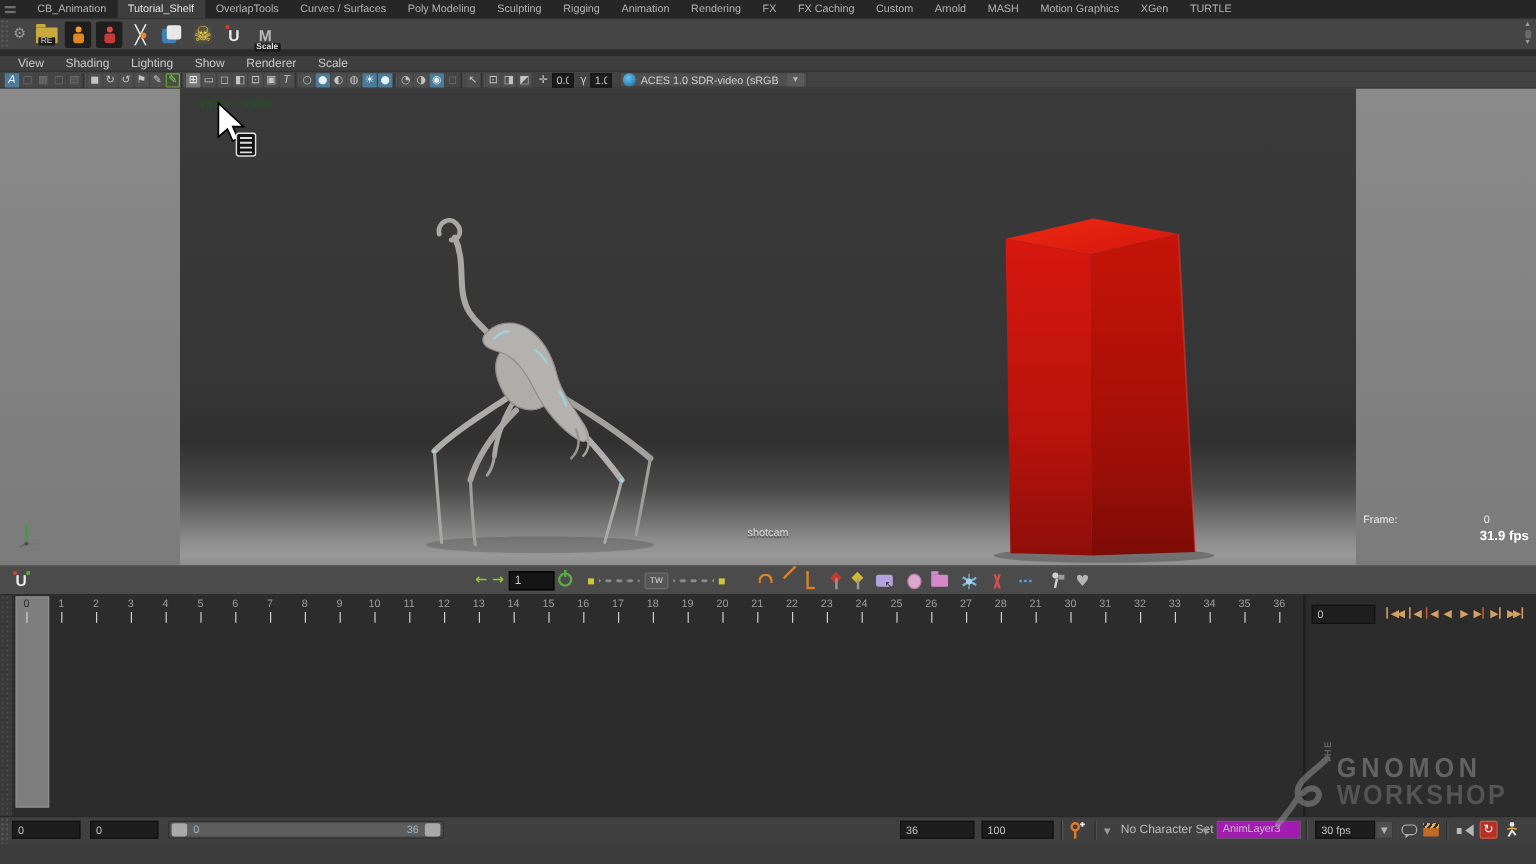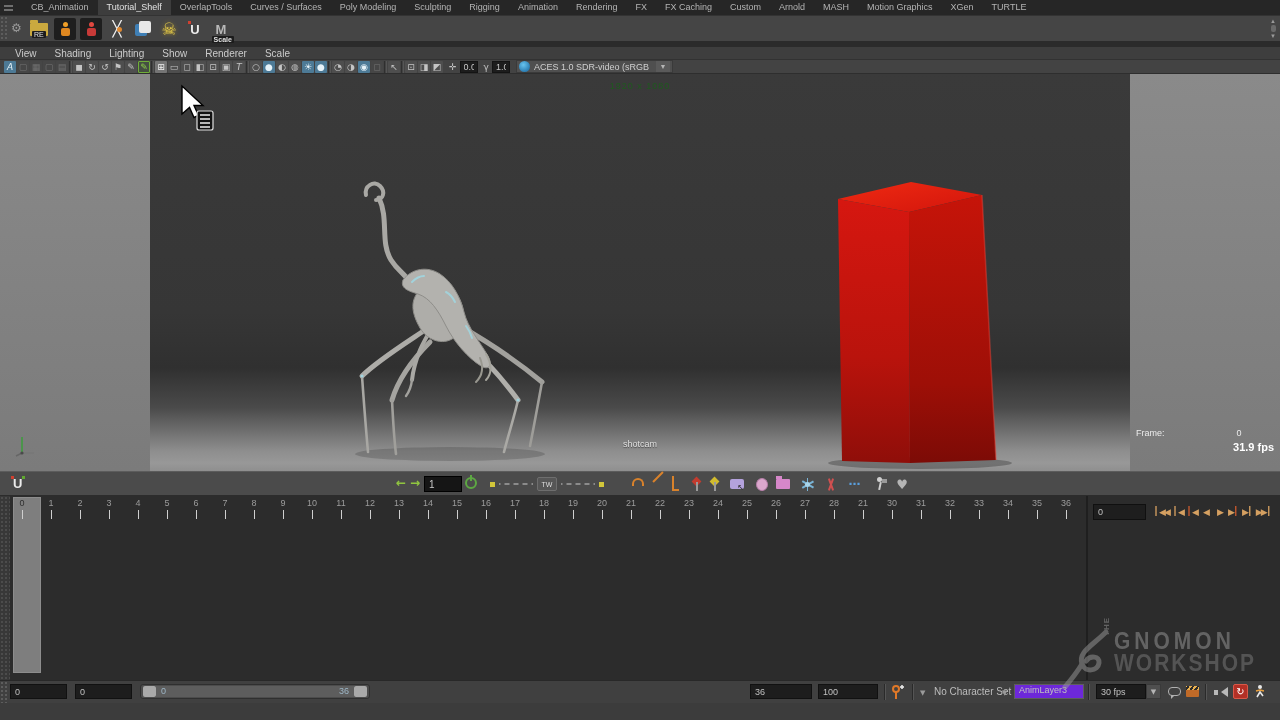"1920 x 1080" .res-text { left: 0 -> 16px; text-align: center -> none }
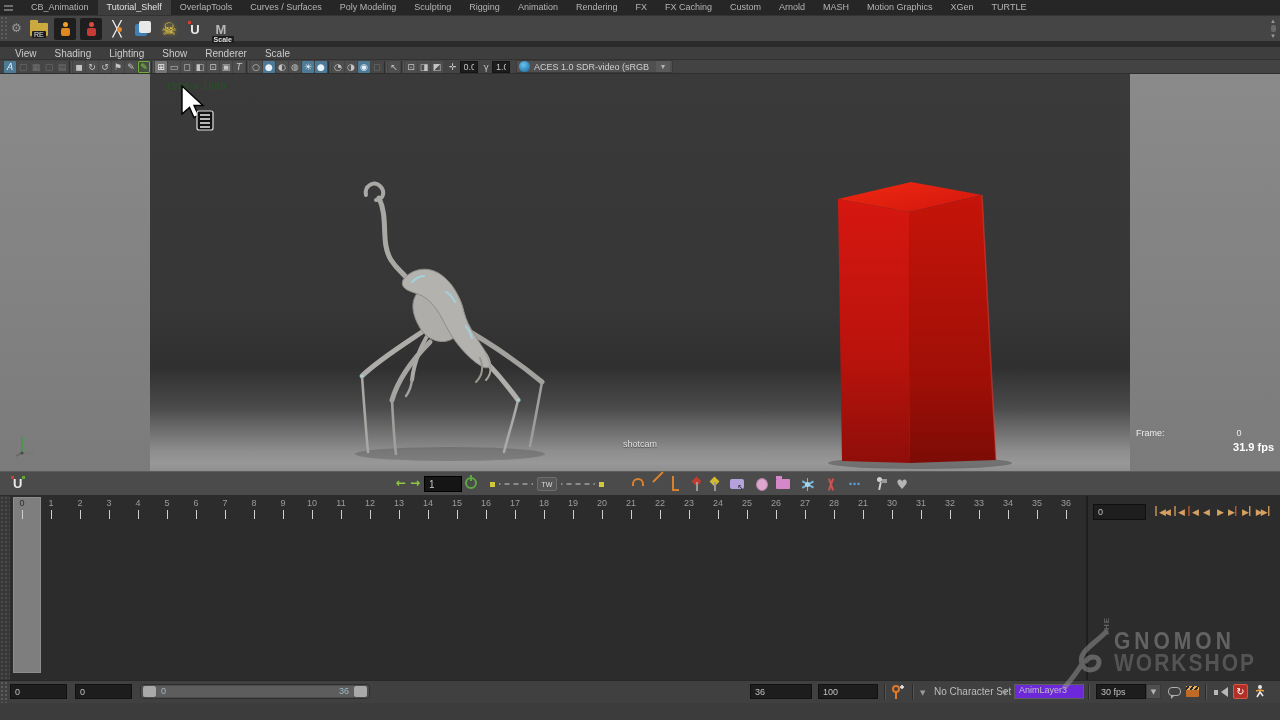"AnimLayer3" .anim-layer { background: #6d28d9 -> #a21caf }
